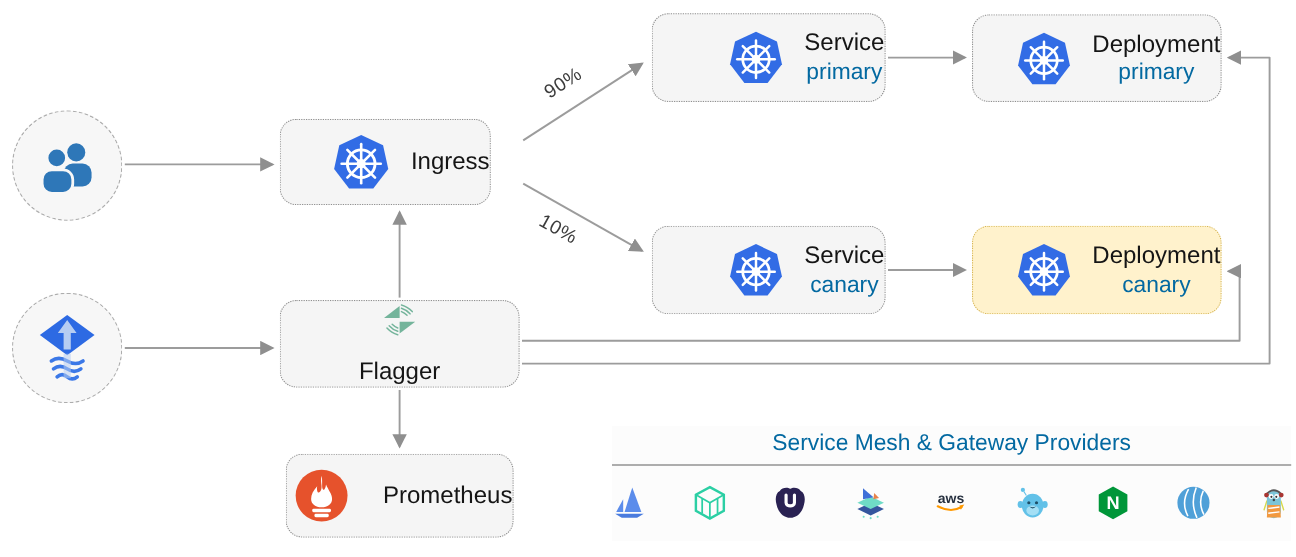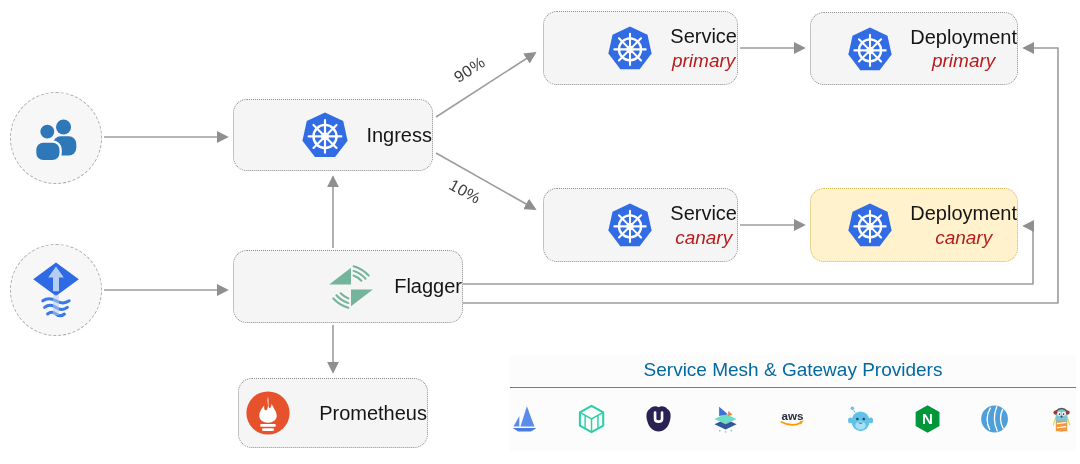"primary" .node-sub { color: #b91c1c -> #0369a1; font-style: italic -> none }
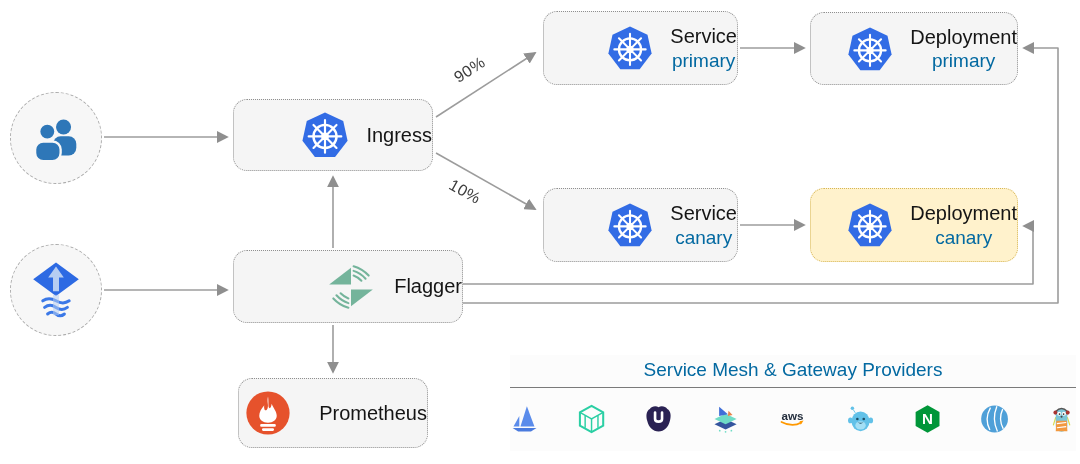"Ingress" div.node { width: 200px -> 176px }
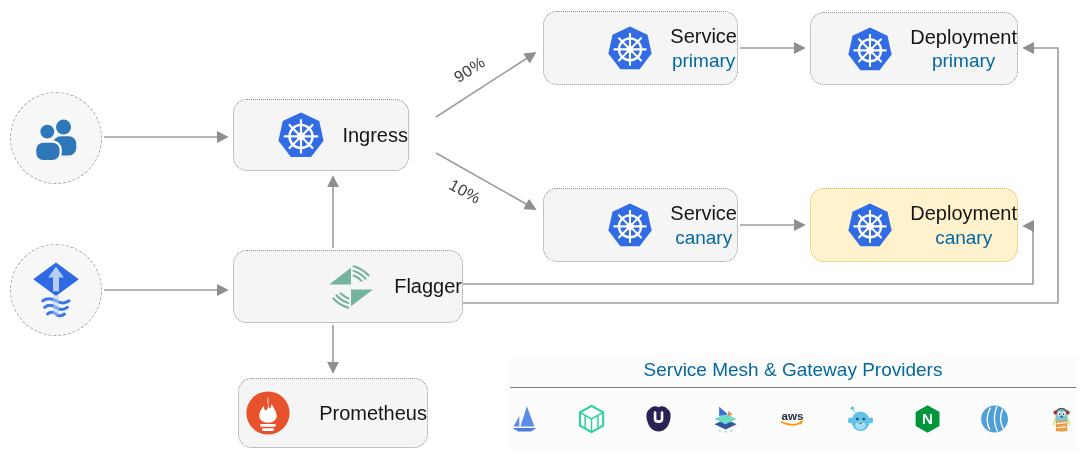"Flagger" div.node { flex-direction: none -> column; width: 230px -> 200px }
